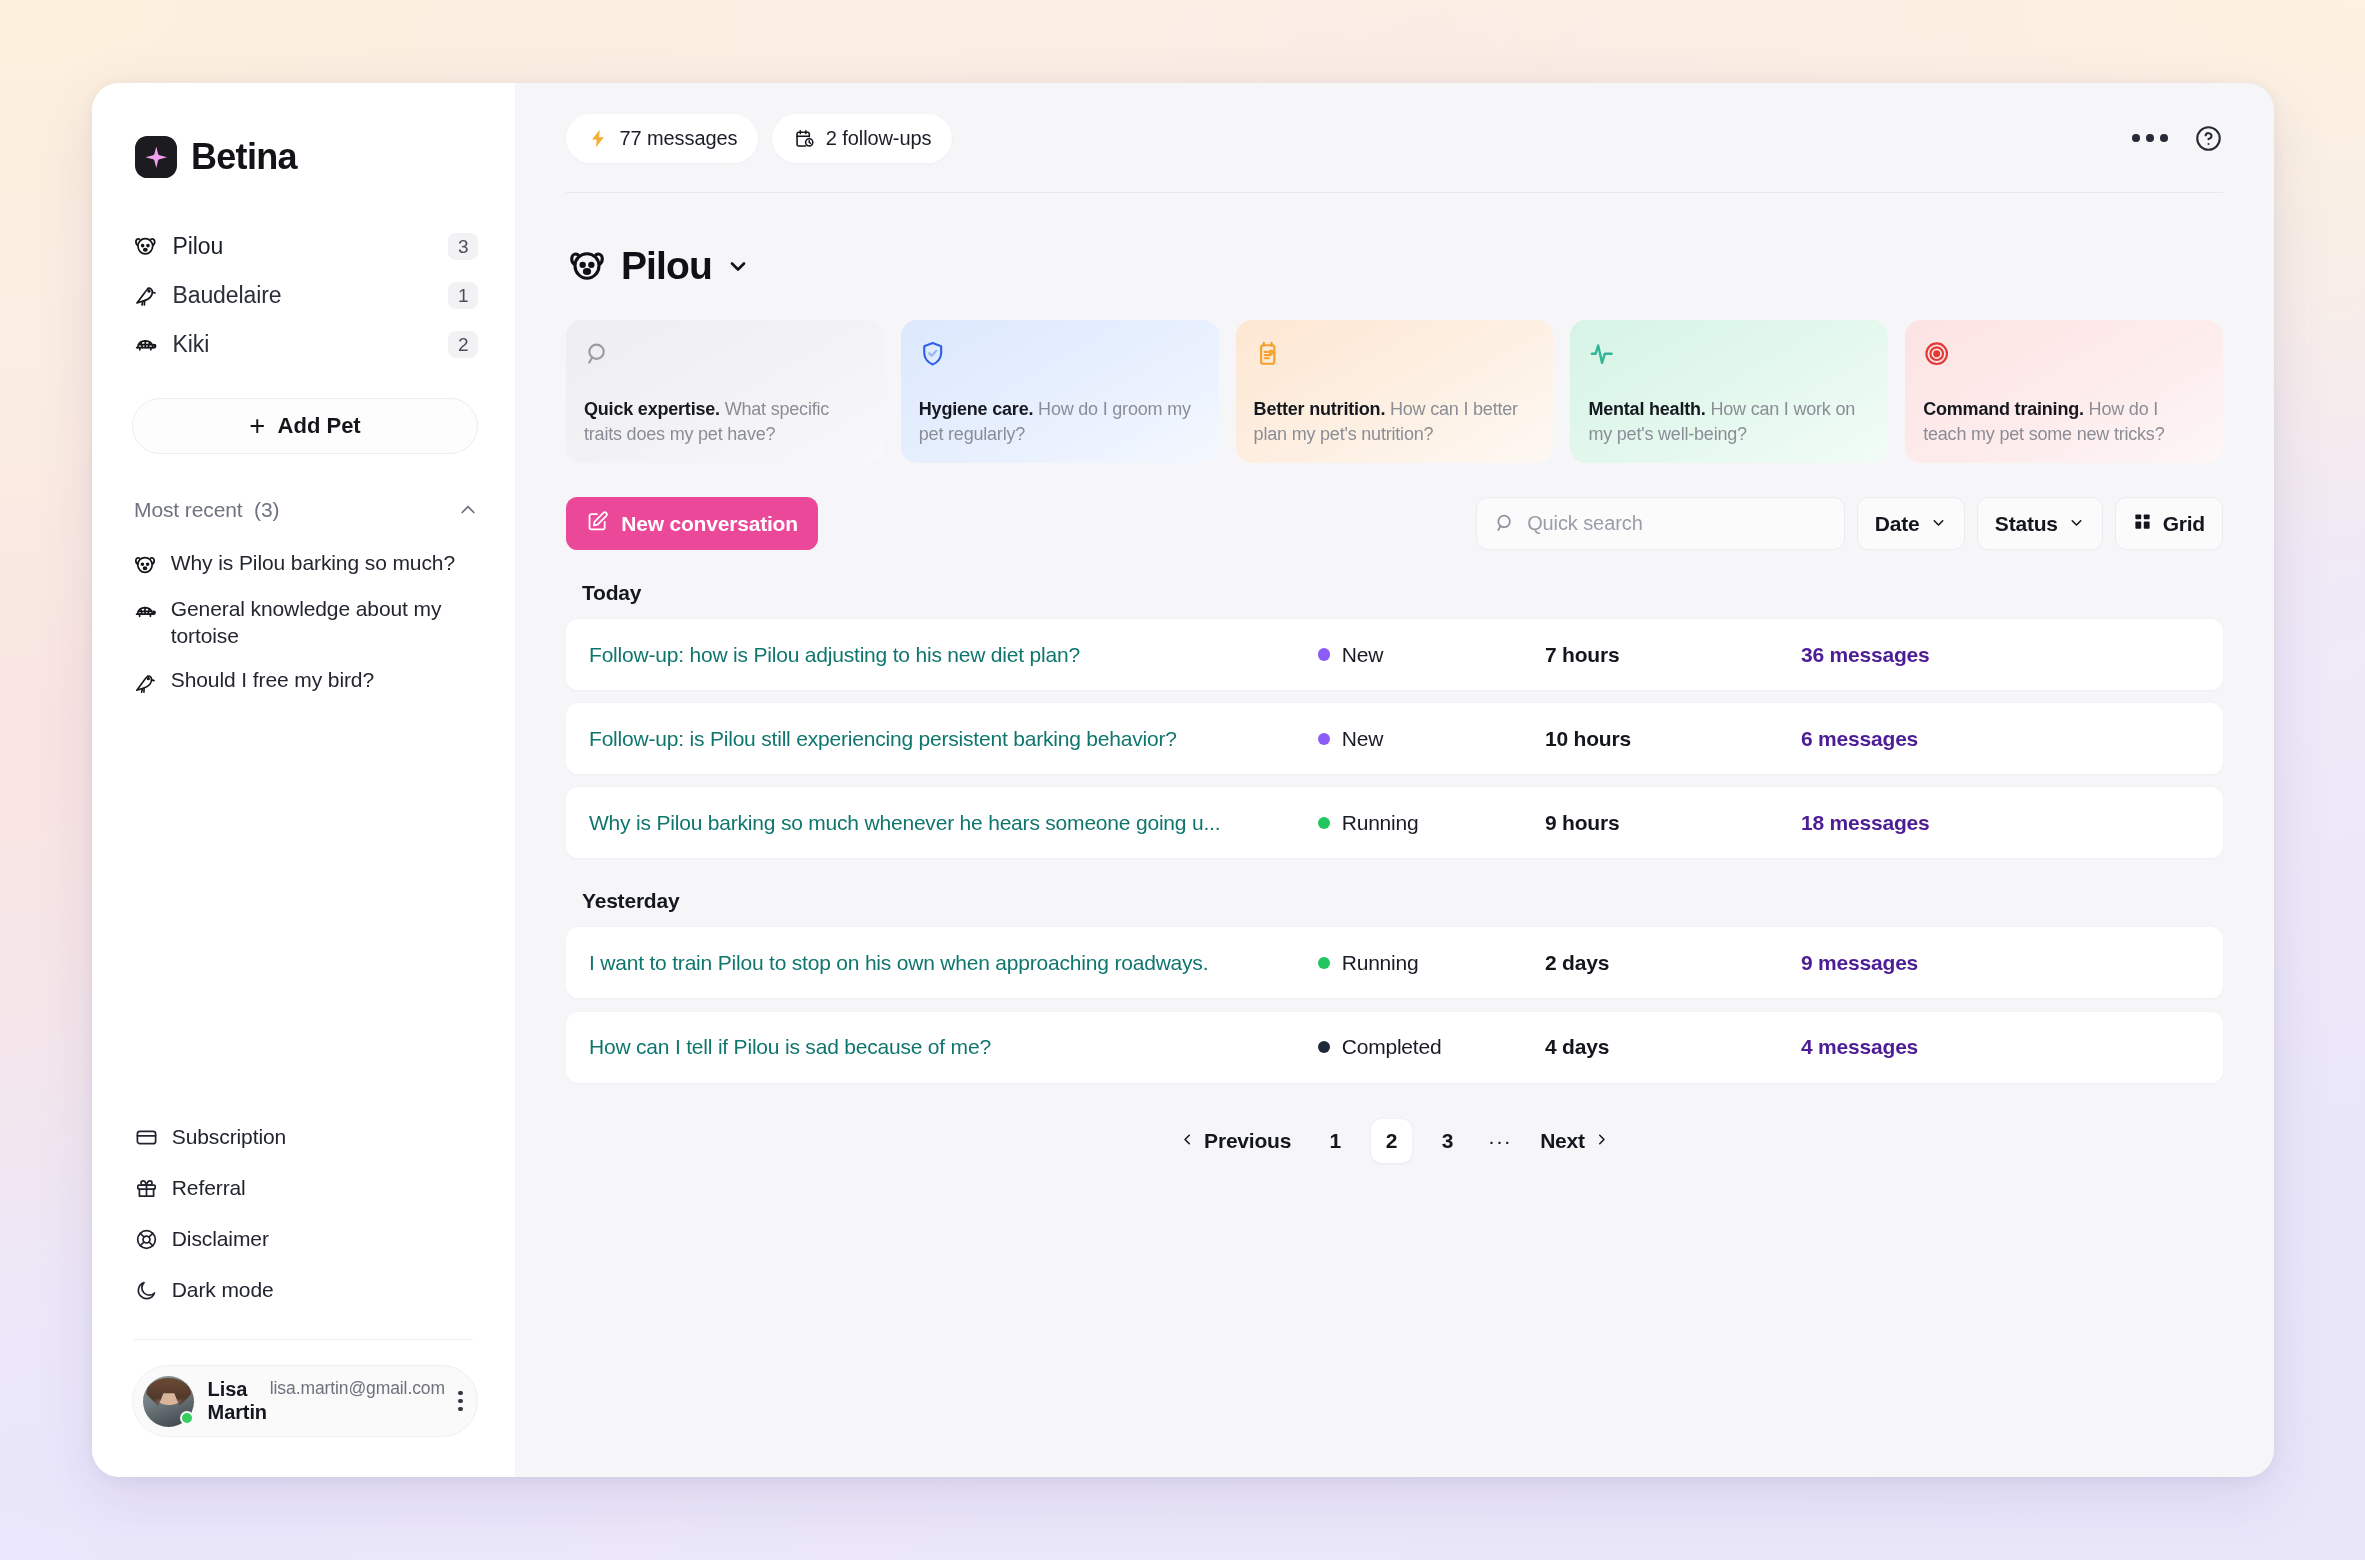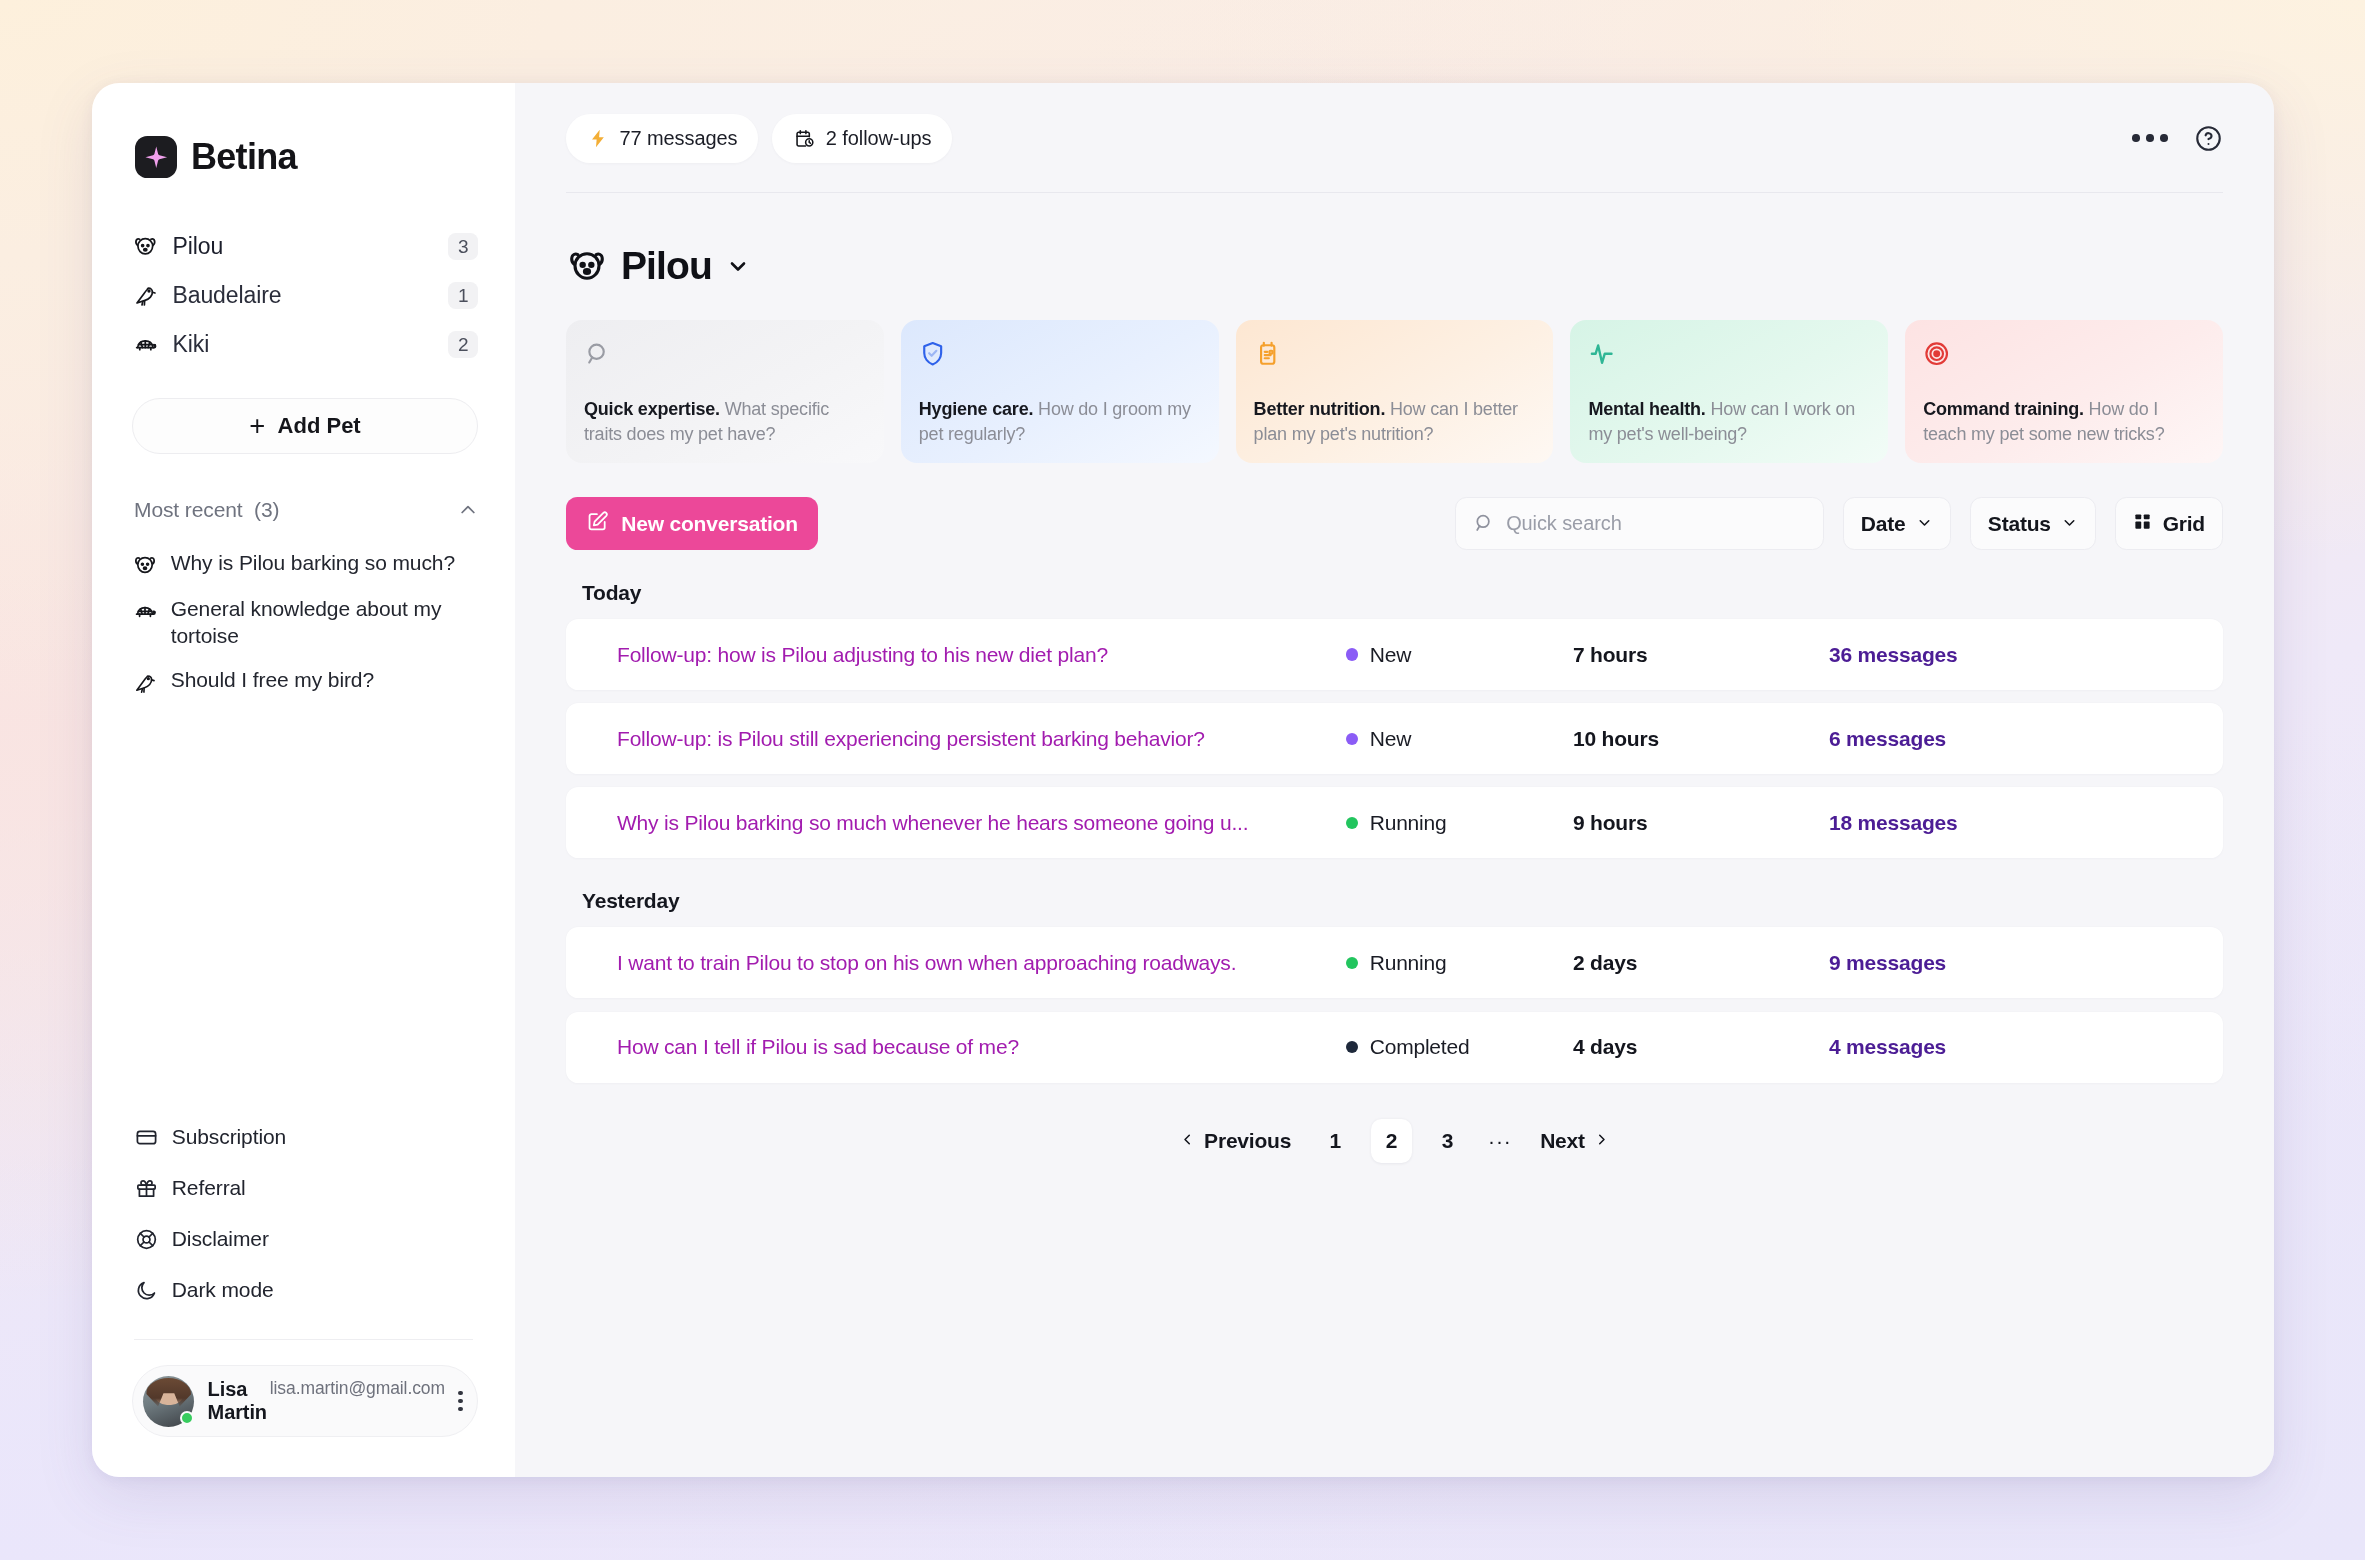"Quick search" .toolbar-right { gap: 19px -> 12px }
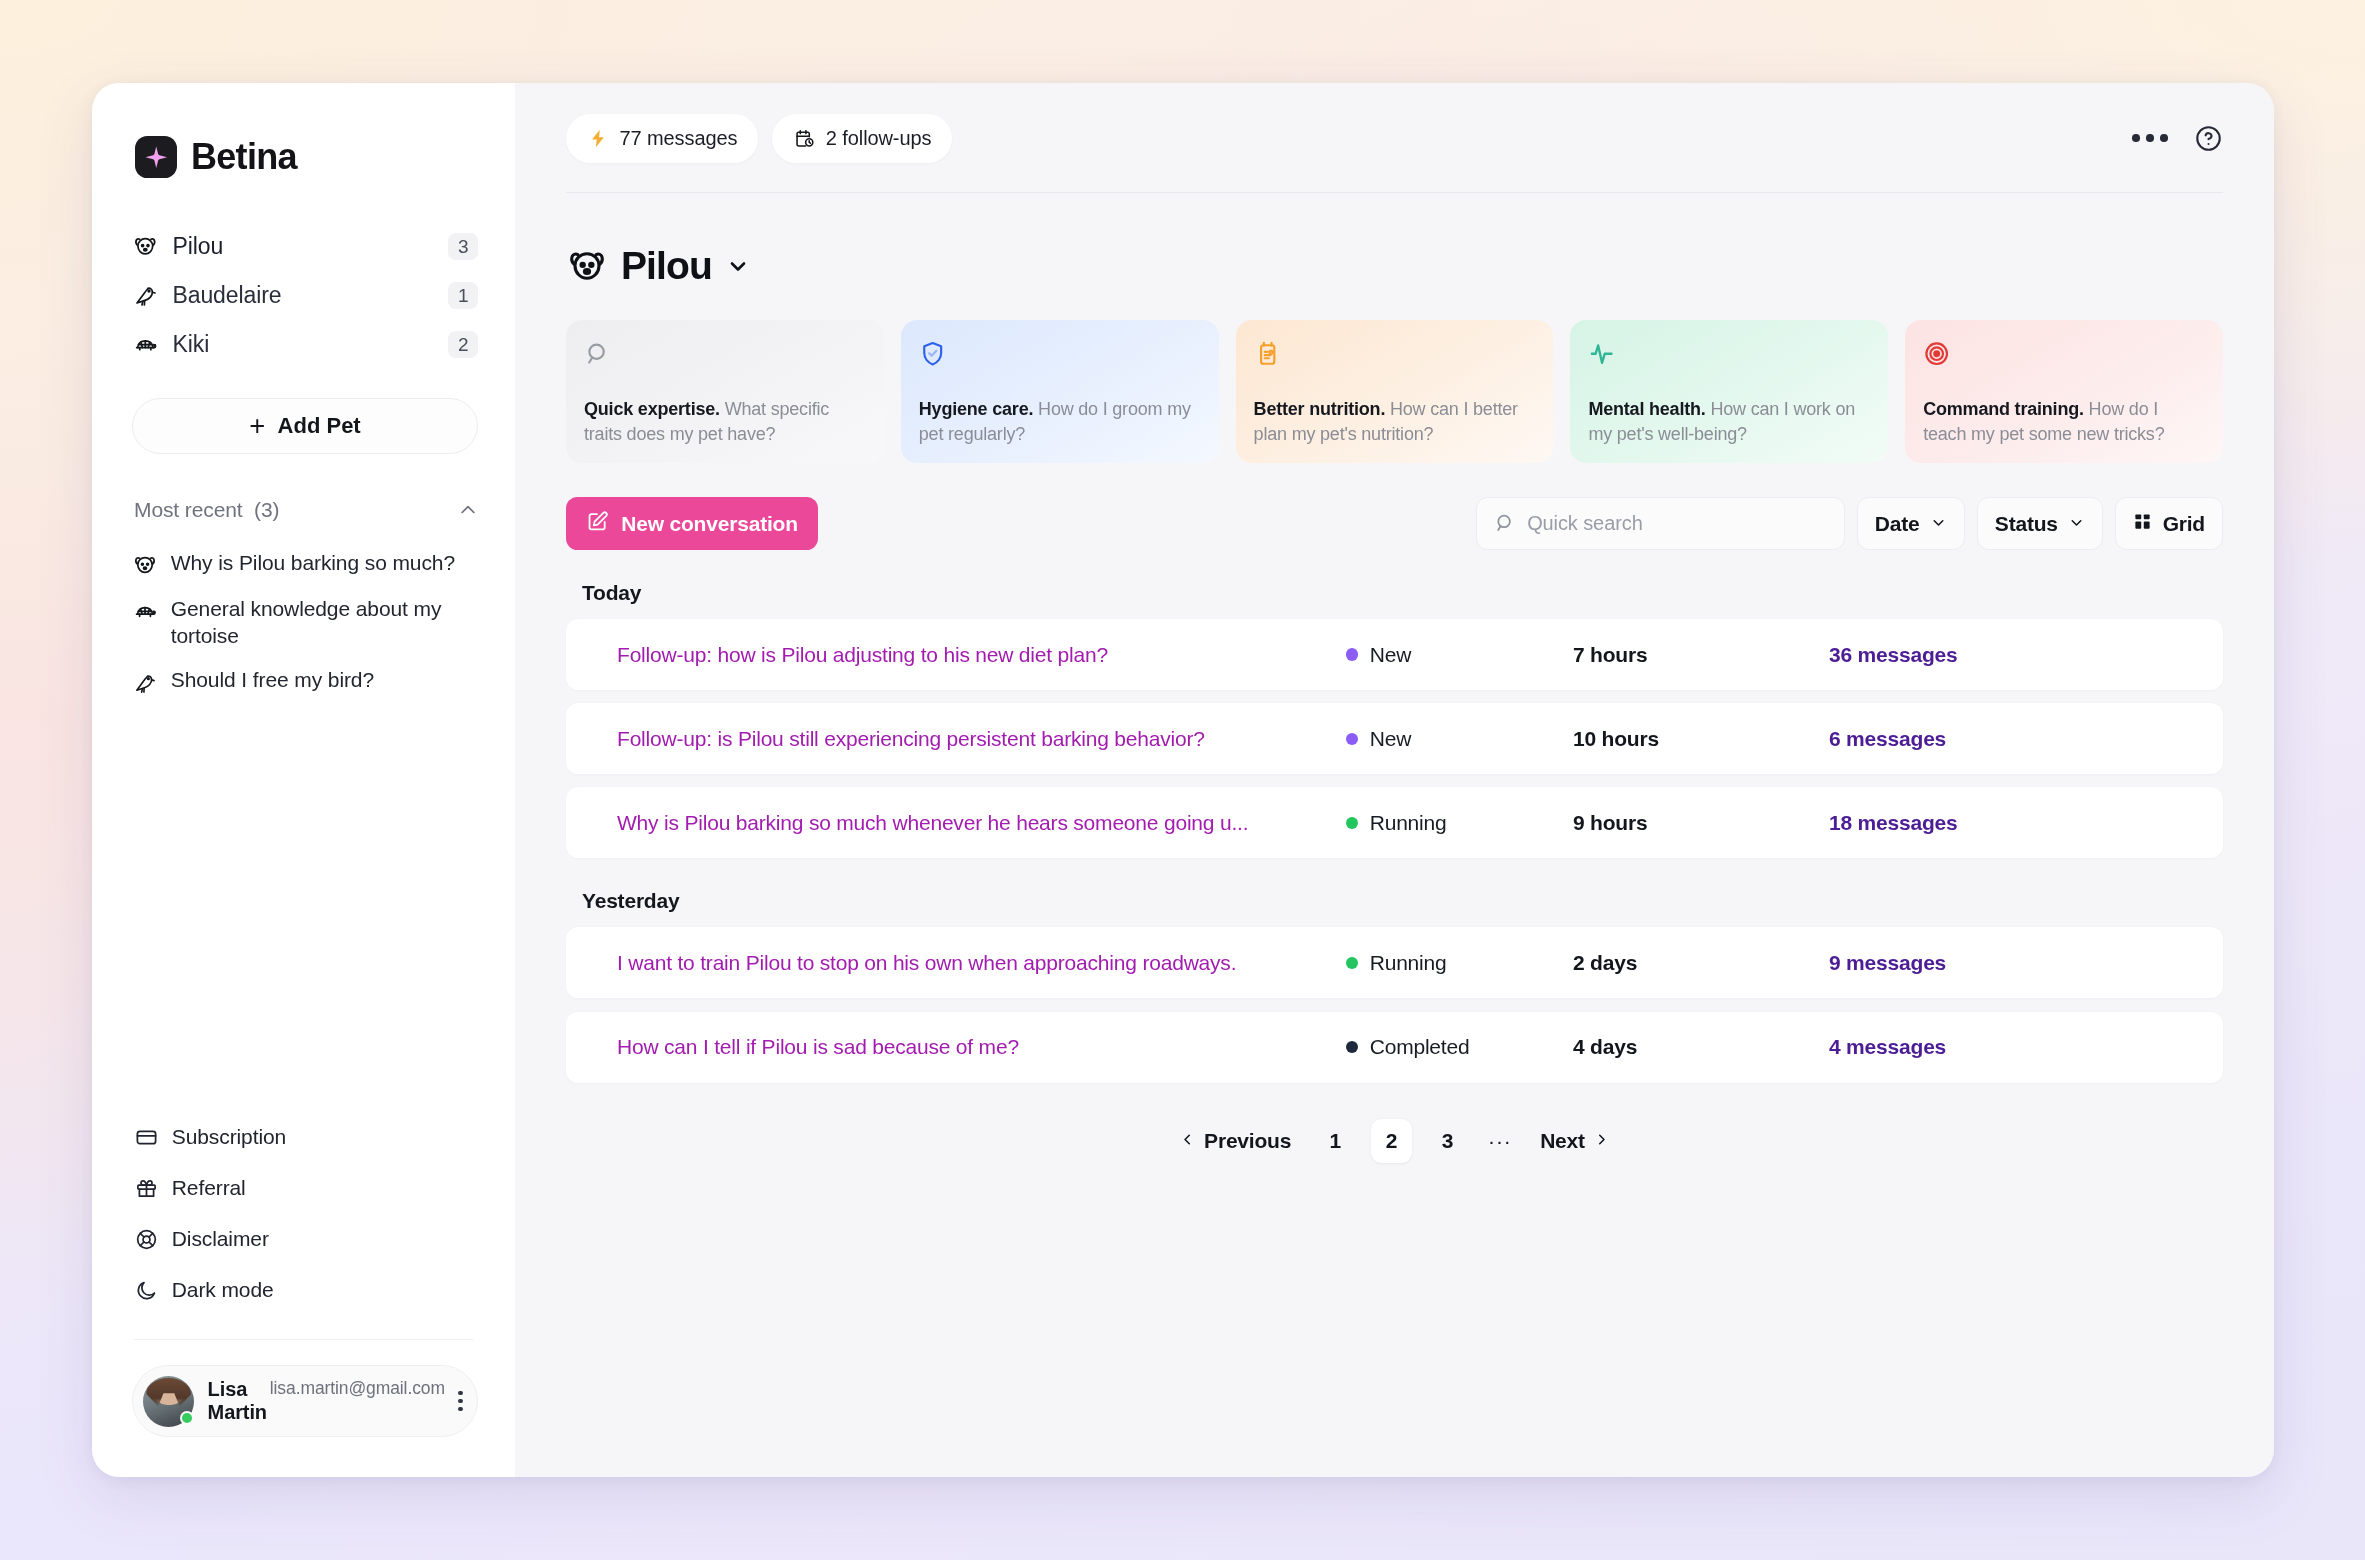"Follow-up: how is Pilou adjusting" .conv-title { color: #a21caf -> #0f766e; margin-left: 28px -> none }
